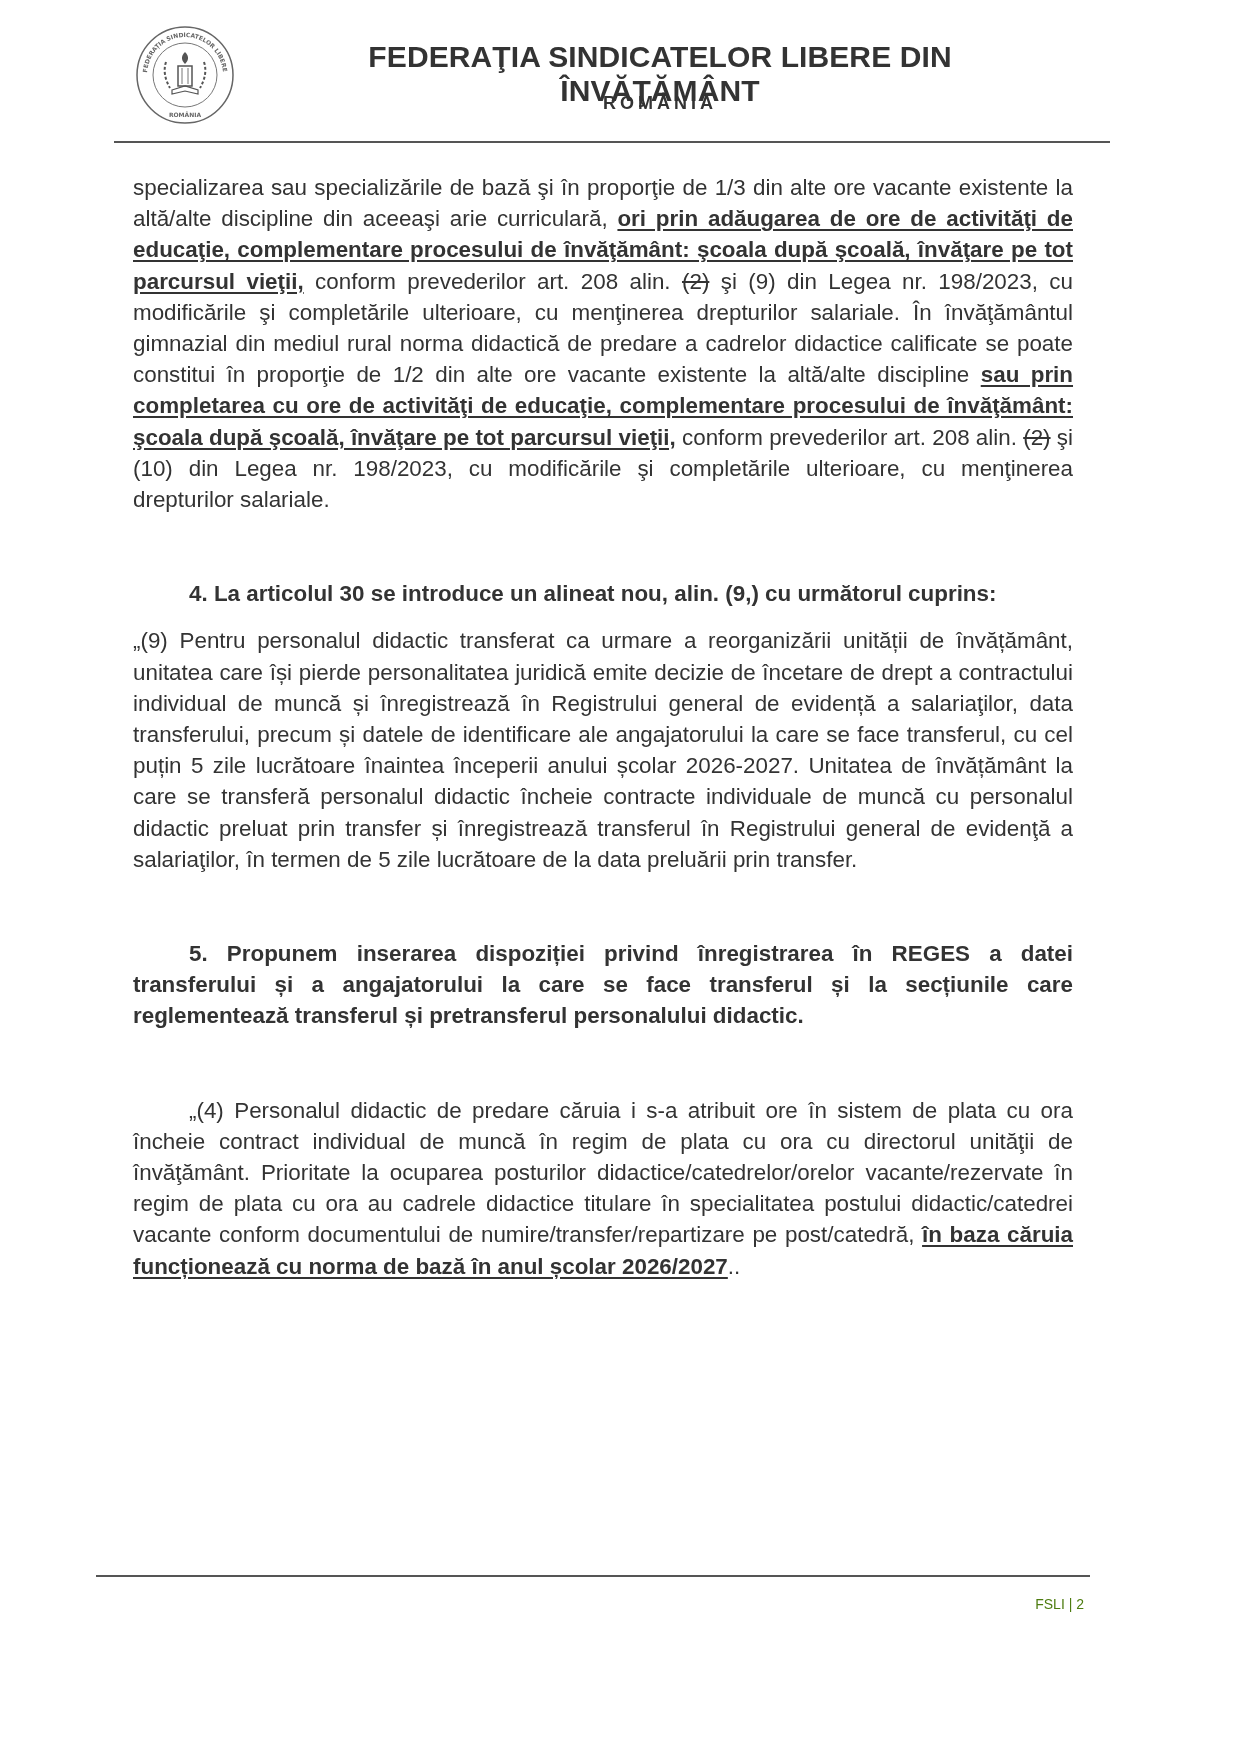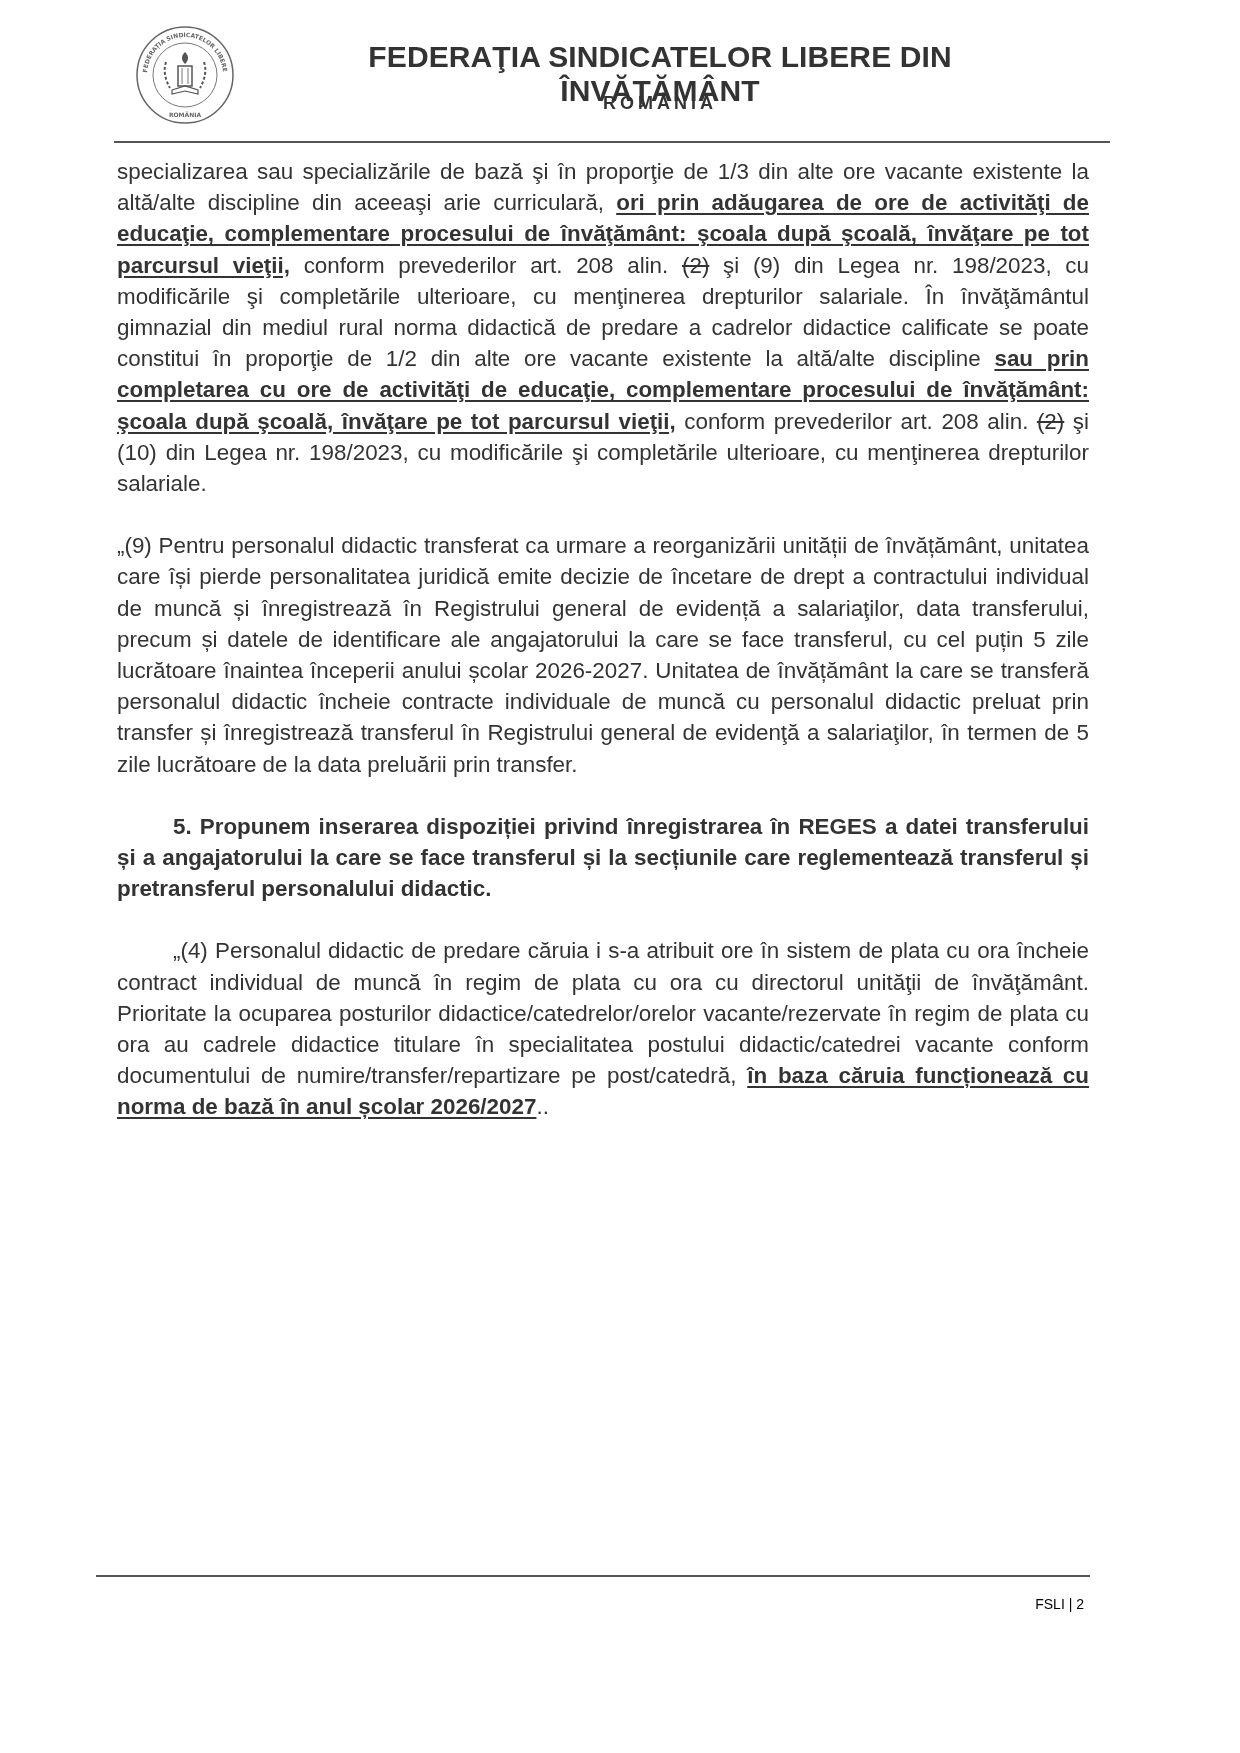"specializarea sau specializările de bază" .body p { margin: 0 -> 16px }
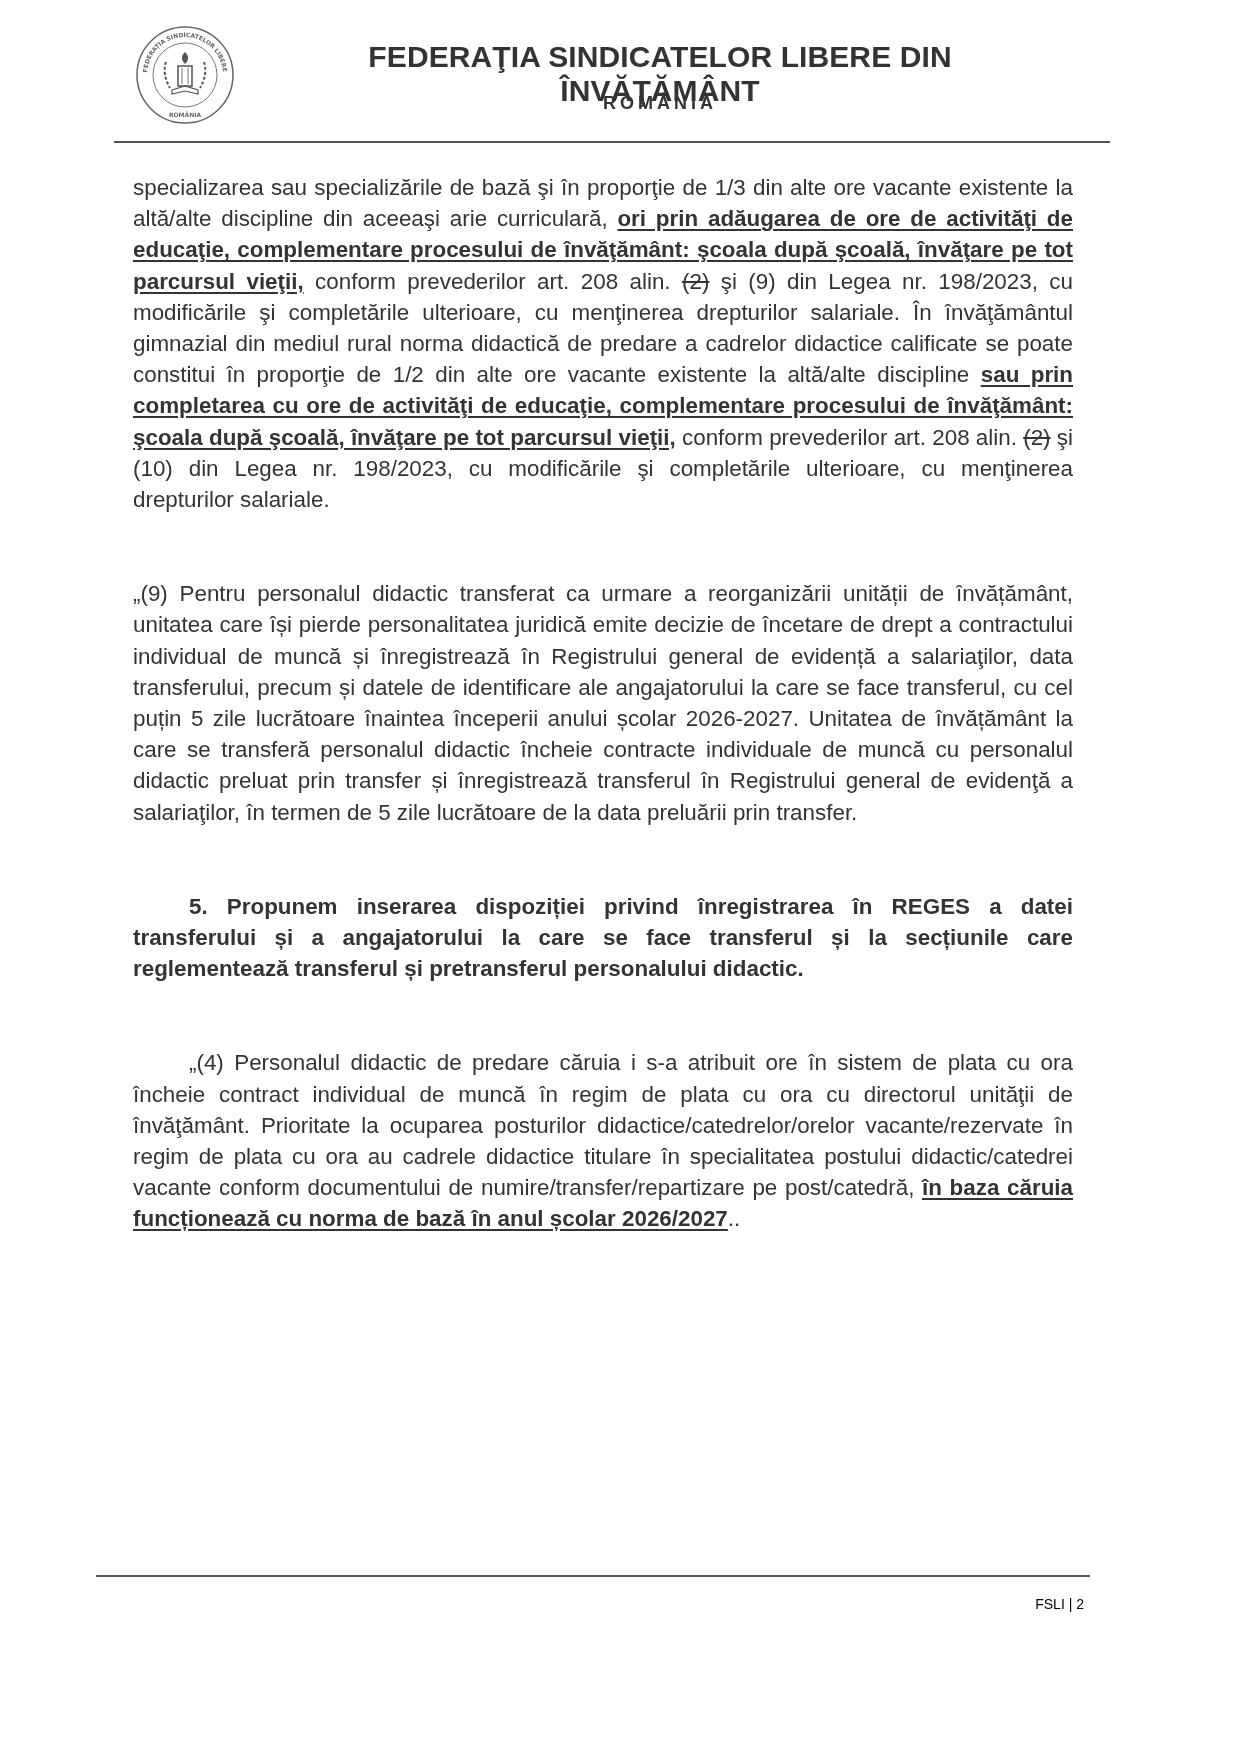"4. La articolul 30 se" p.ind { html: none -> <p>4. La articolul 30 se introduce un alineat nou, alin. (9,) cu următorul cuprins:</p> }
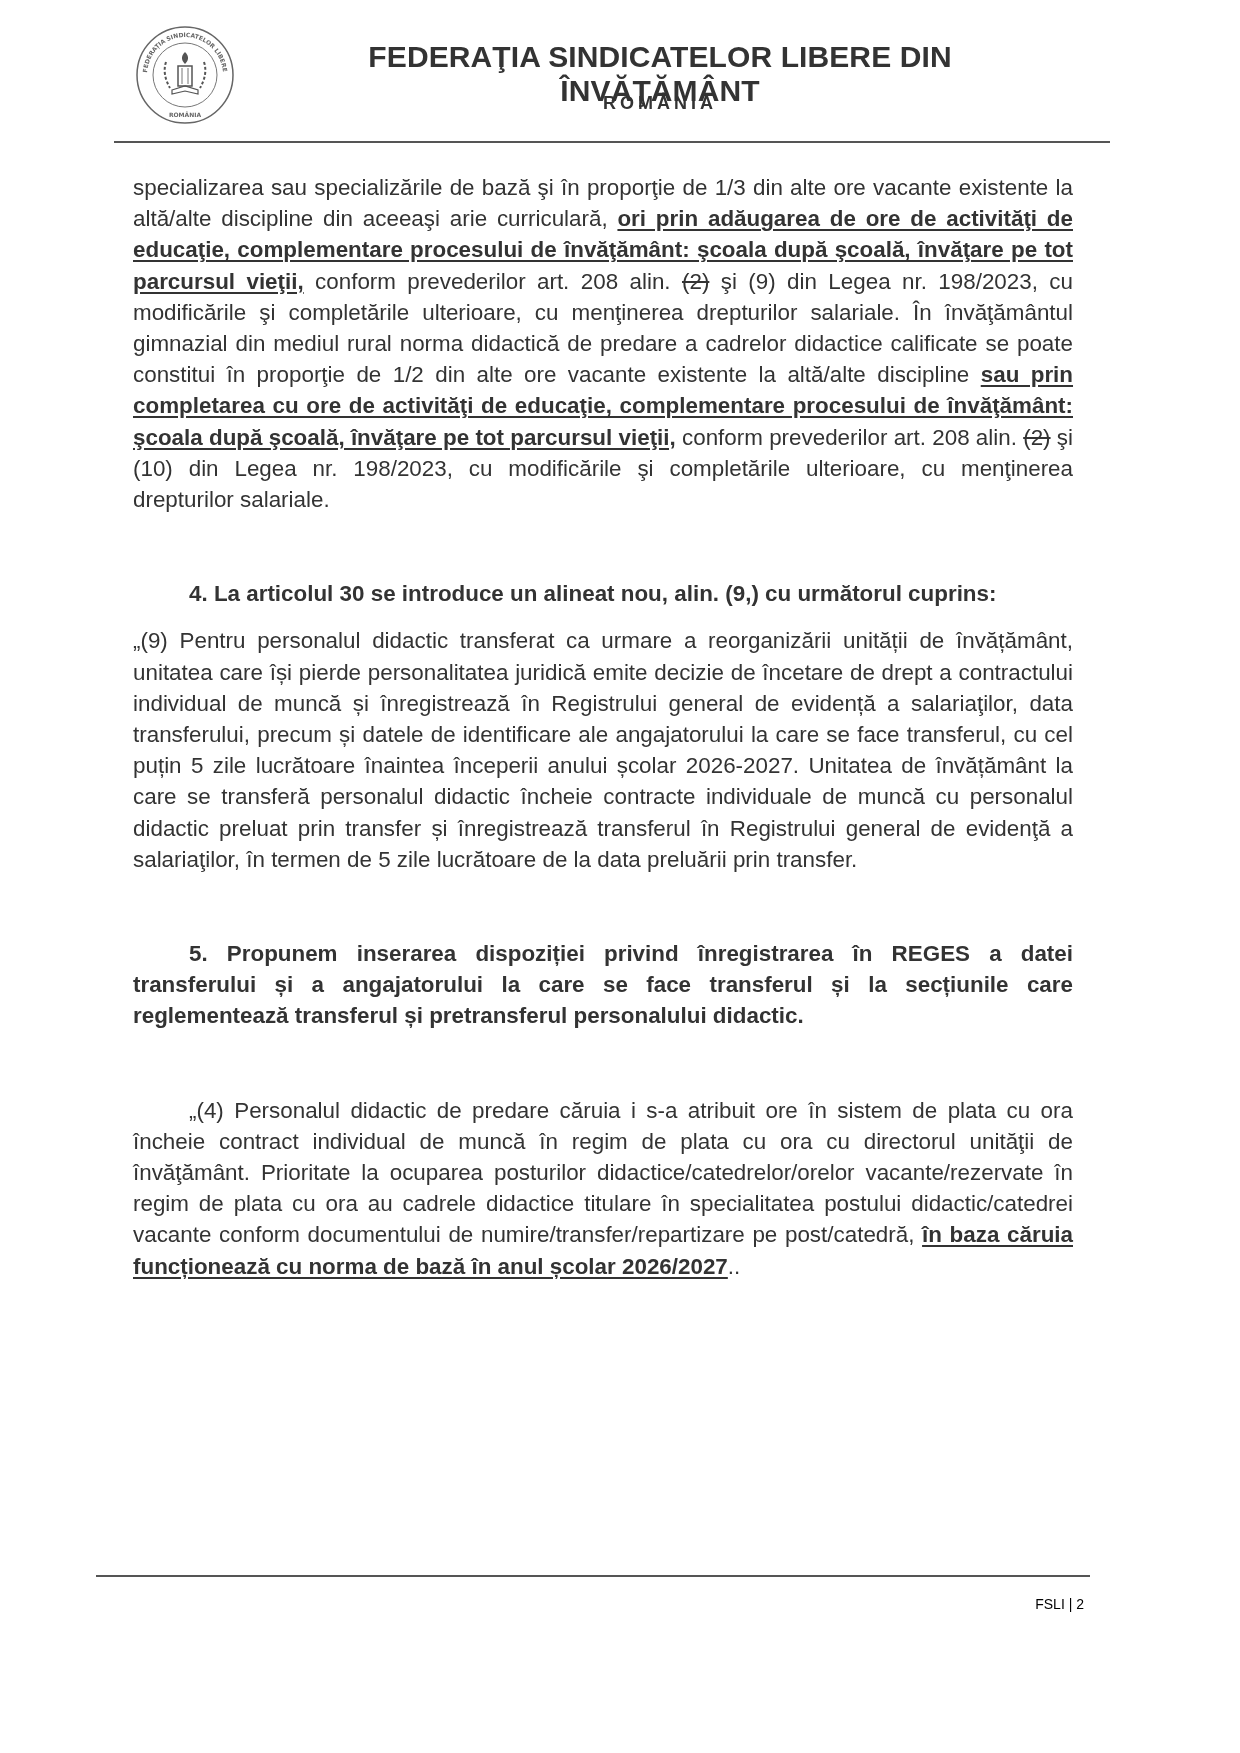"FSLI | 2" .footer { color: #000000 -> #4d7c0f }
